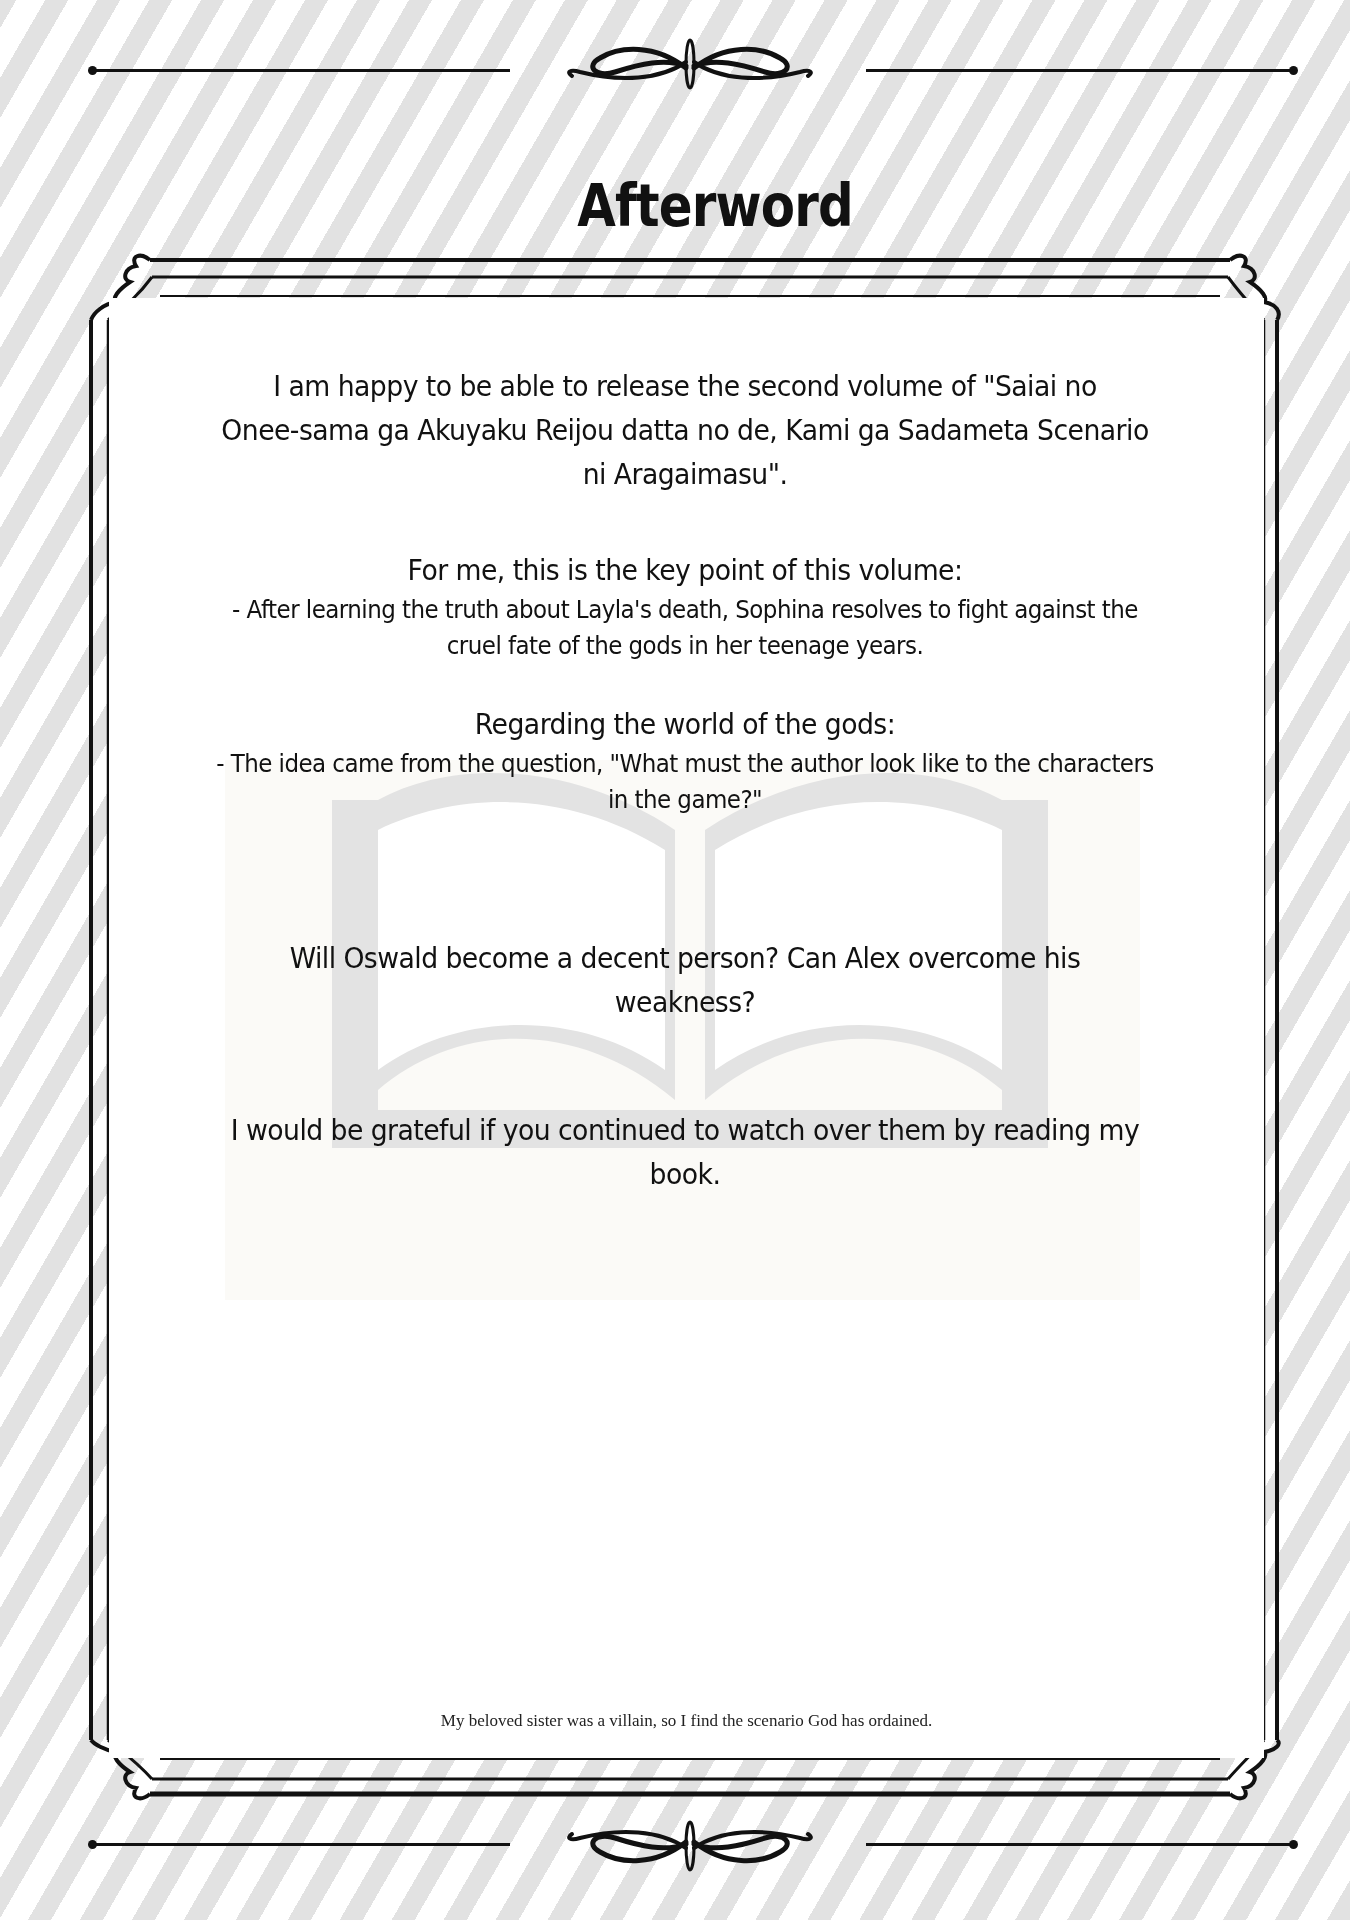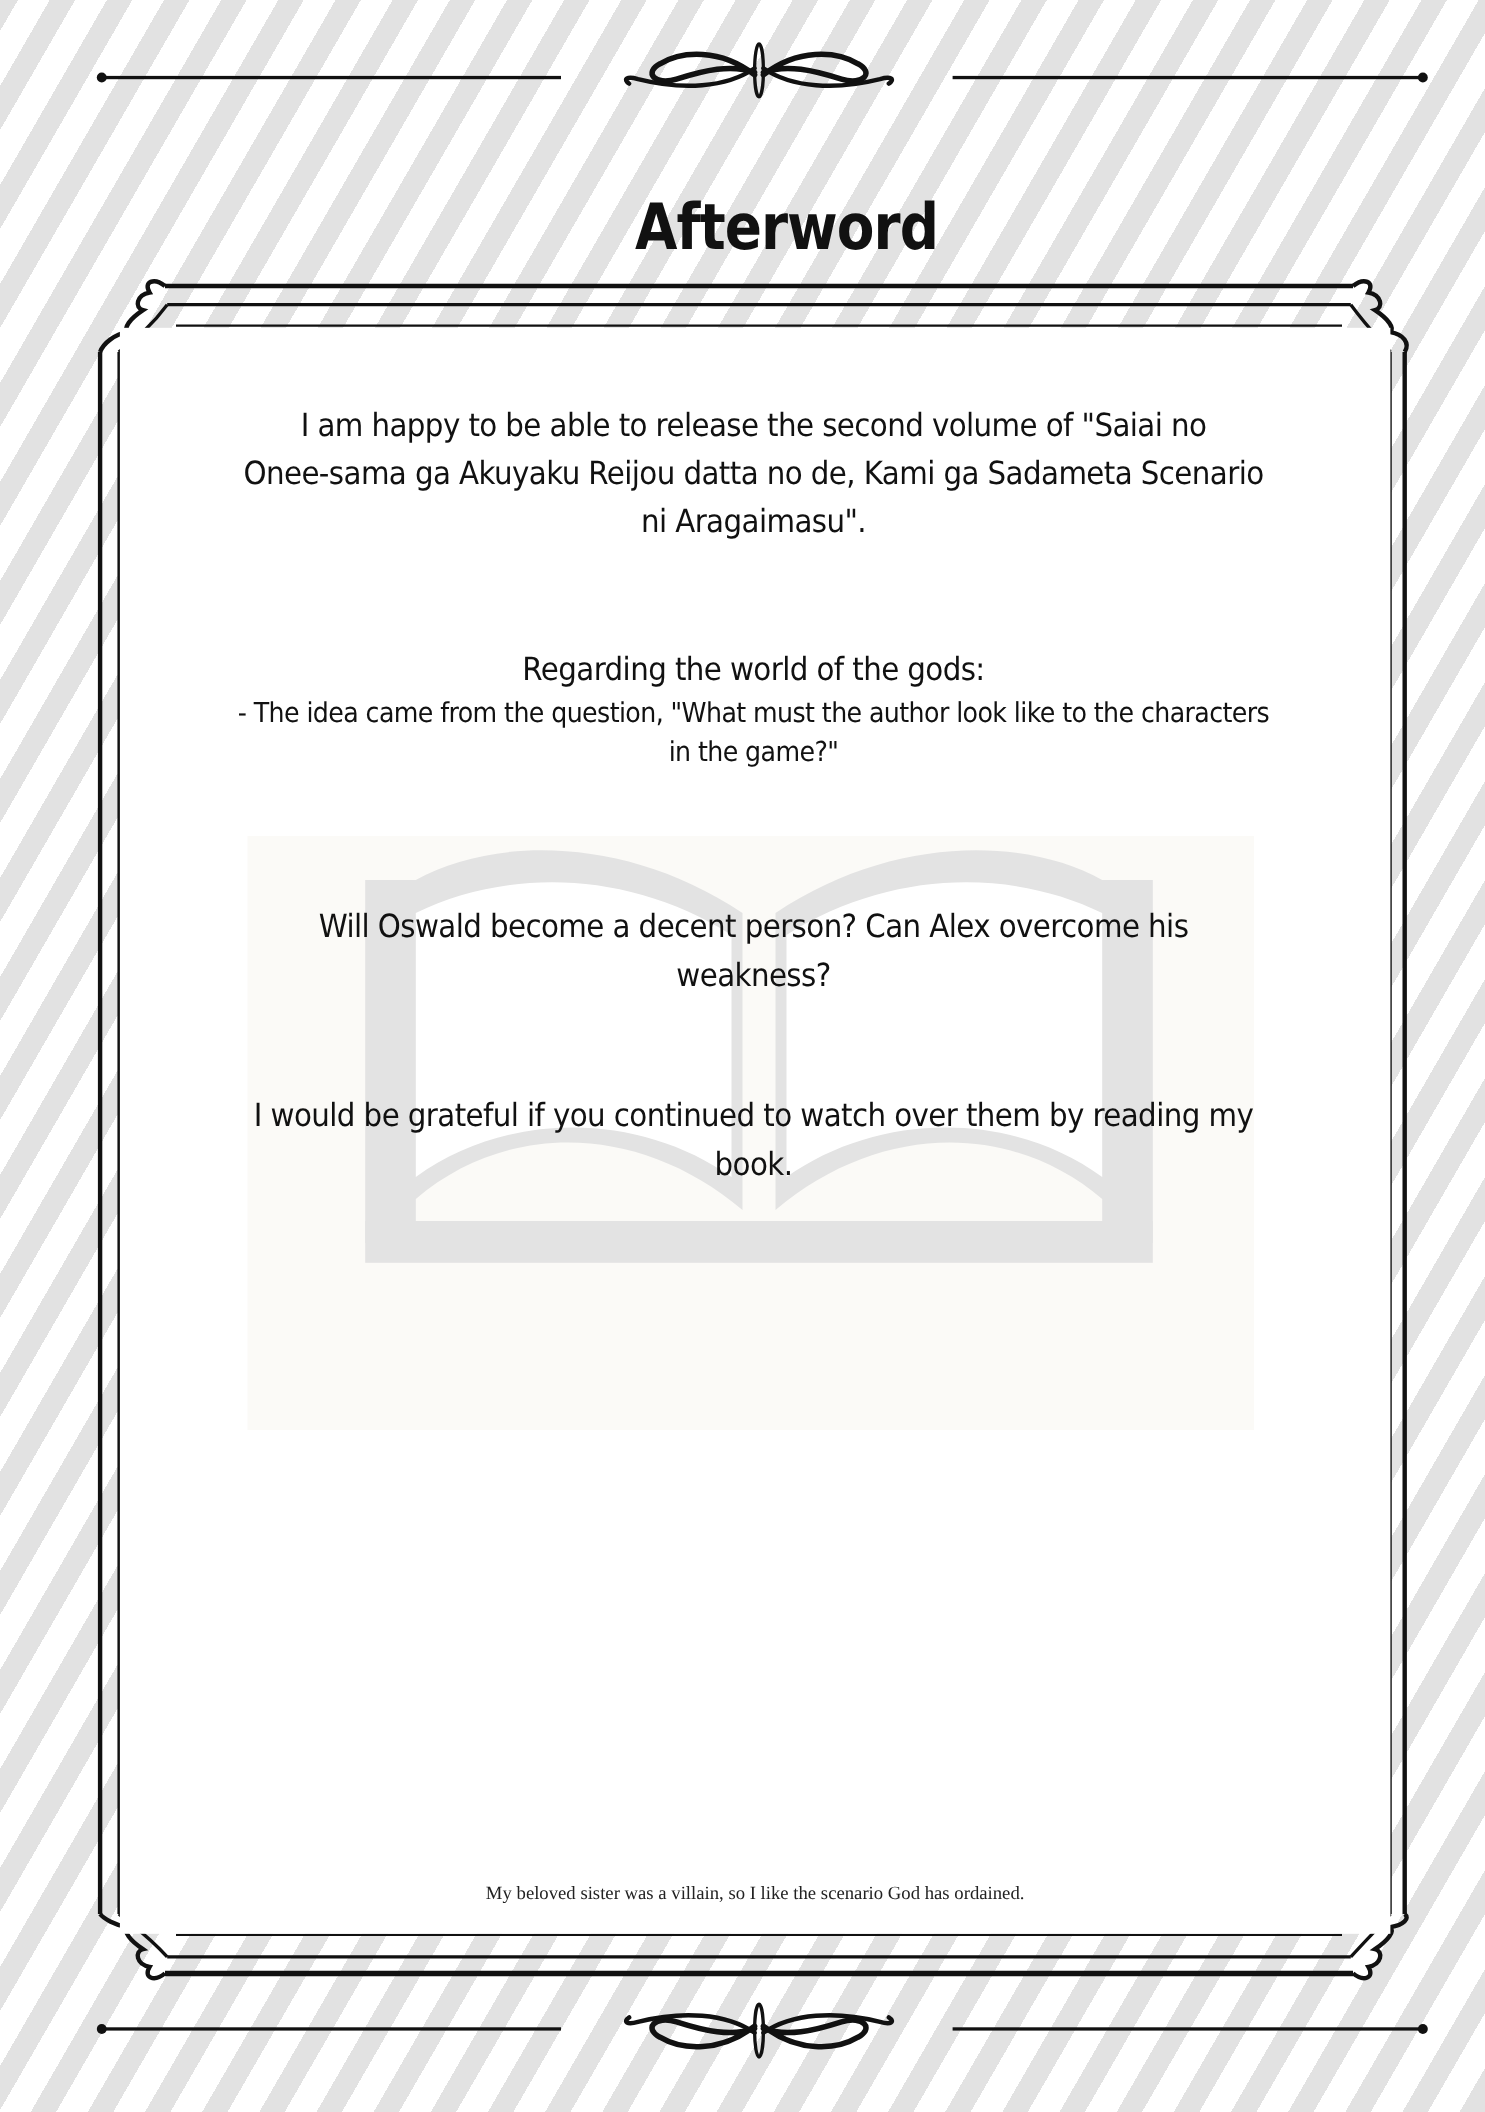"For me, this is the" div { html: none -> <div> <p>For me, this is the key point of this volume:</p> <p>- After learning the truth about Layla's death, Sophina resolves to fight against the</p> <p>cruel fate of the gods in her teenage years.</p> </div> }
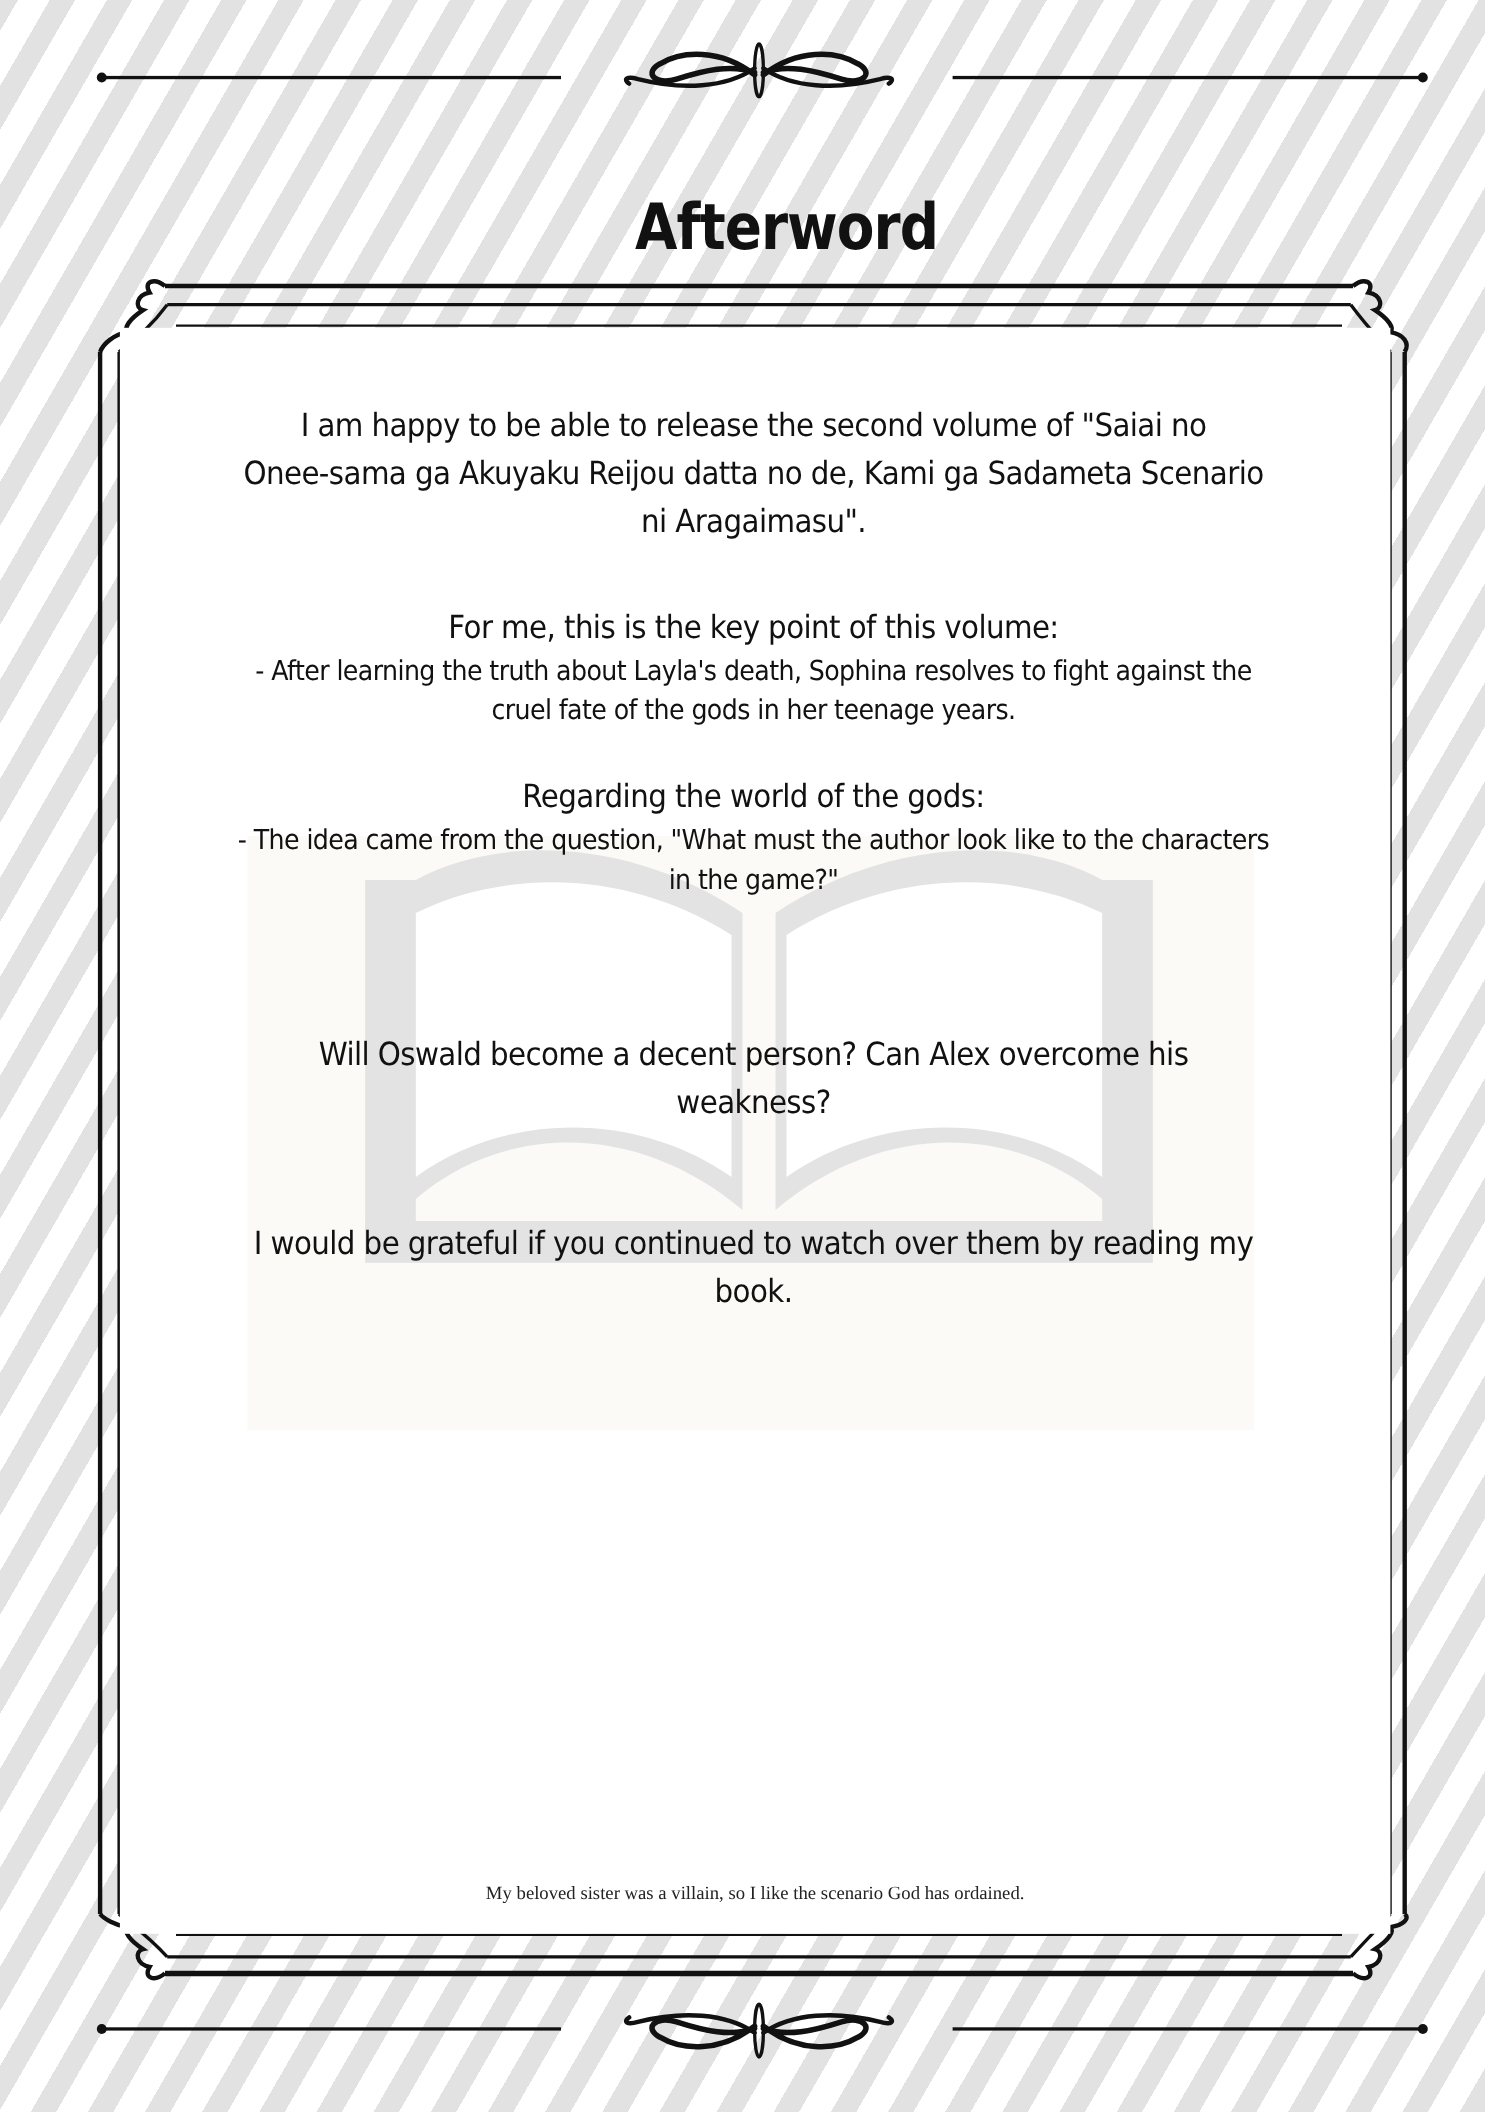"My beloved sister was a" div.footer-line { text: like -> find }
